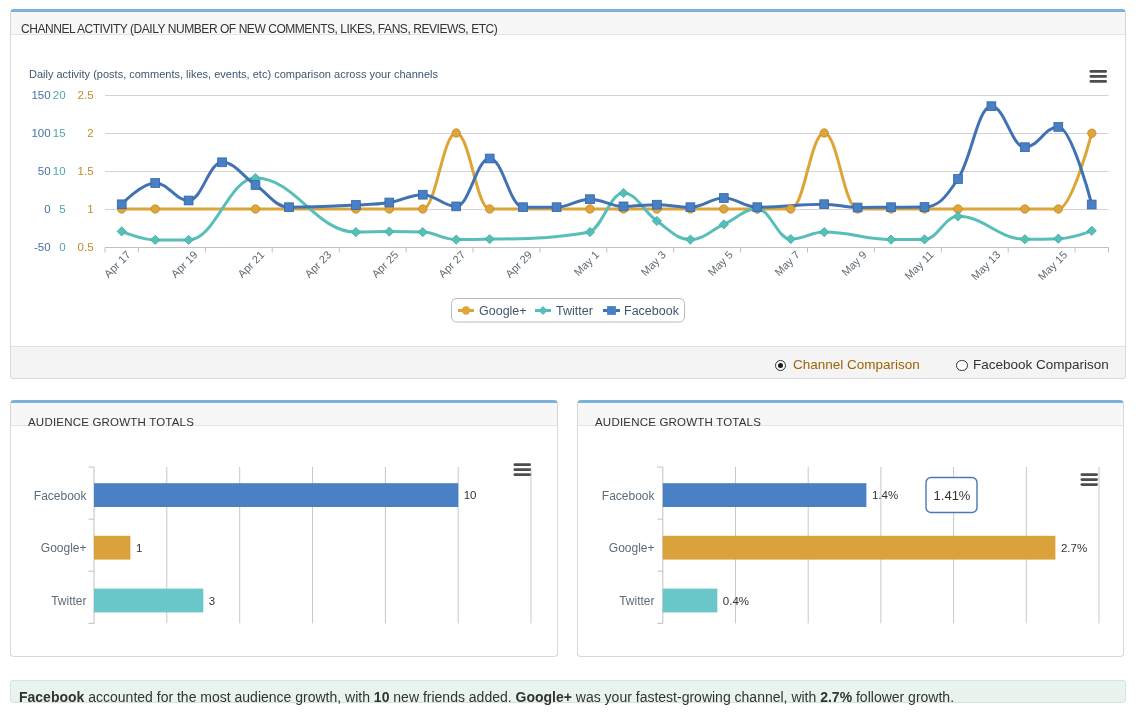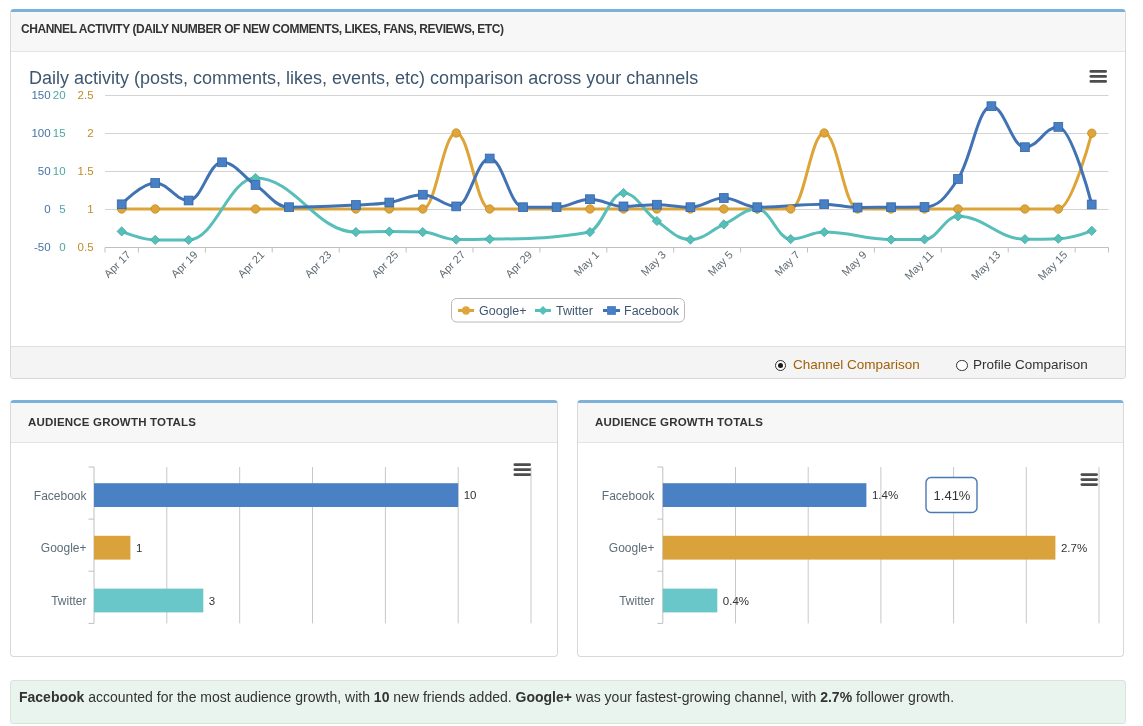"CHANNEL ACTIVITY (DAILY NUMBER OF" .phead { font-weight: bold -> normal; height: 40px -> 23px }
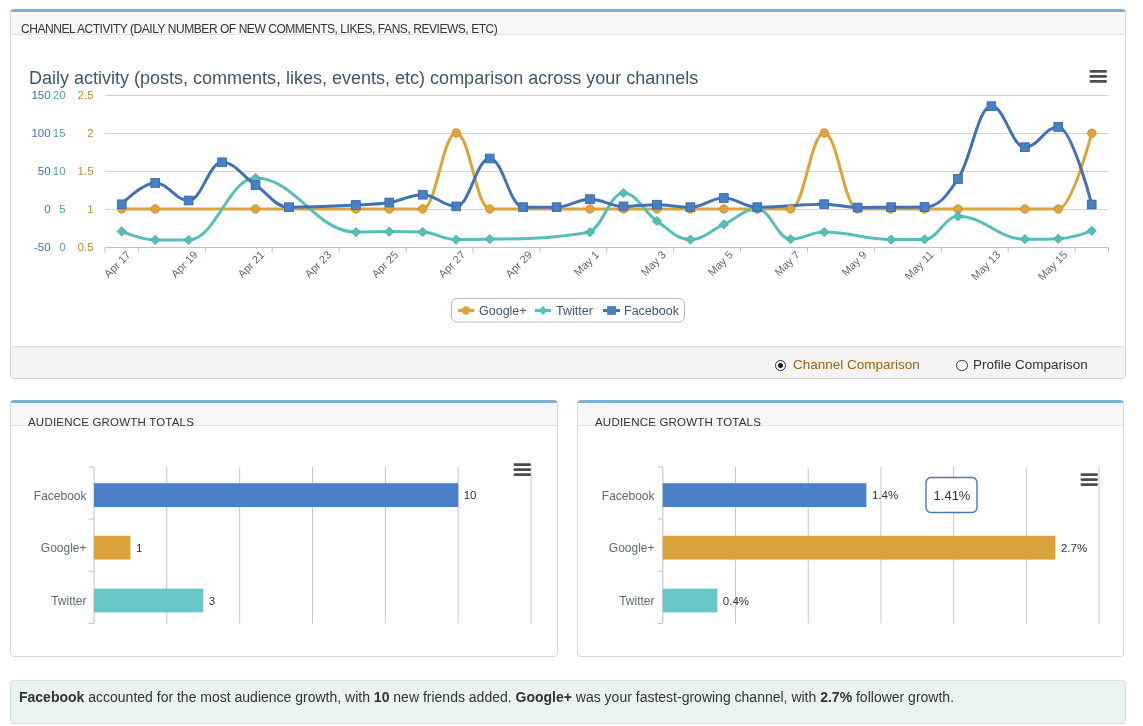"Daily activity (posts, comments, likes," div { font-size: 18px -> 11px }
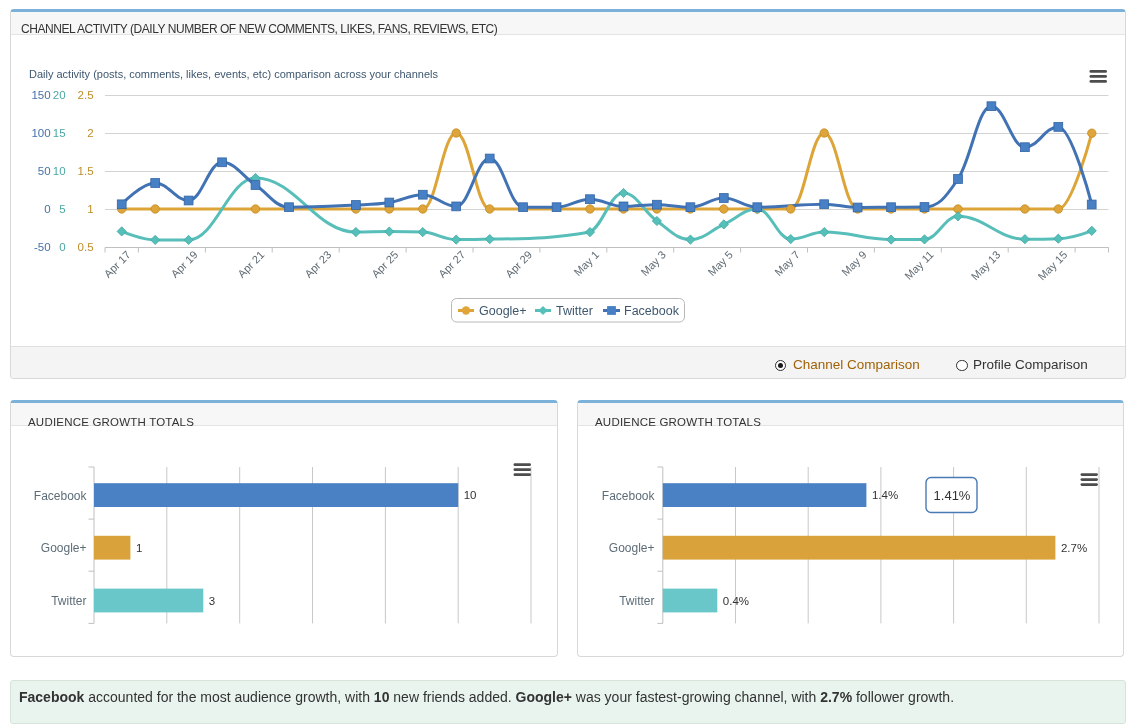"Profile Comparison" div { text: Profile -> Facebook }
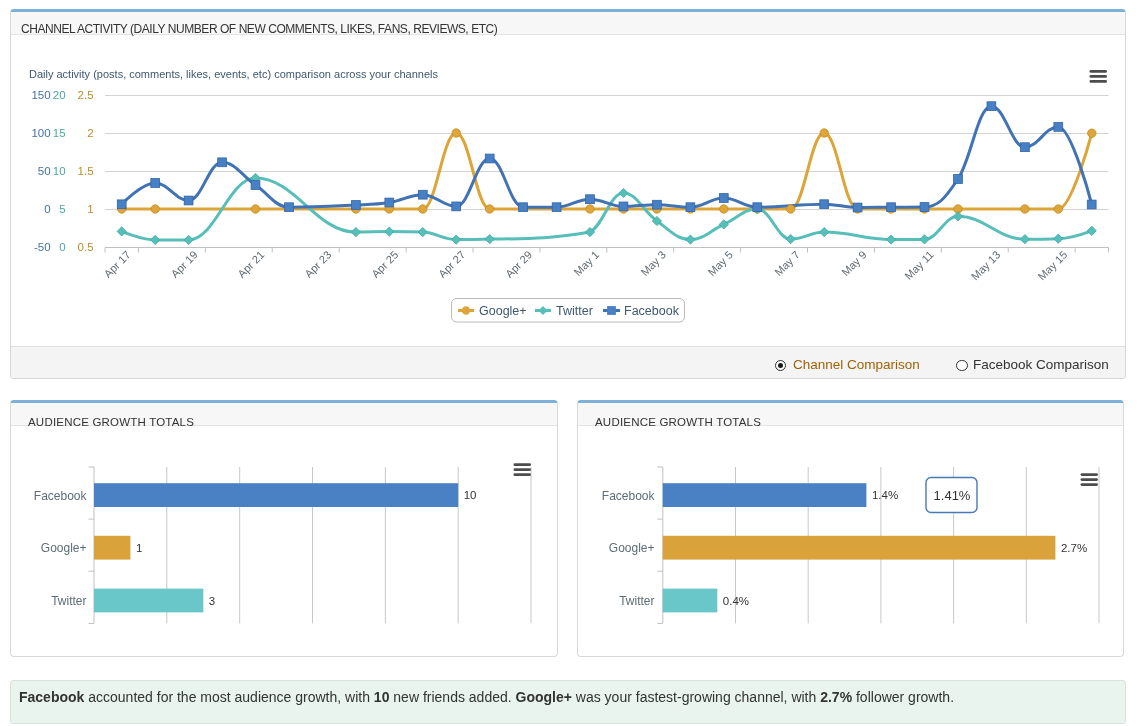"Facebook accounted for the most" div { height: 44px -> 23px }
